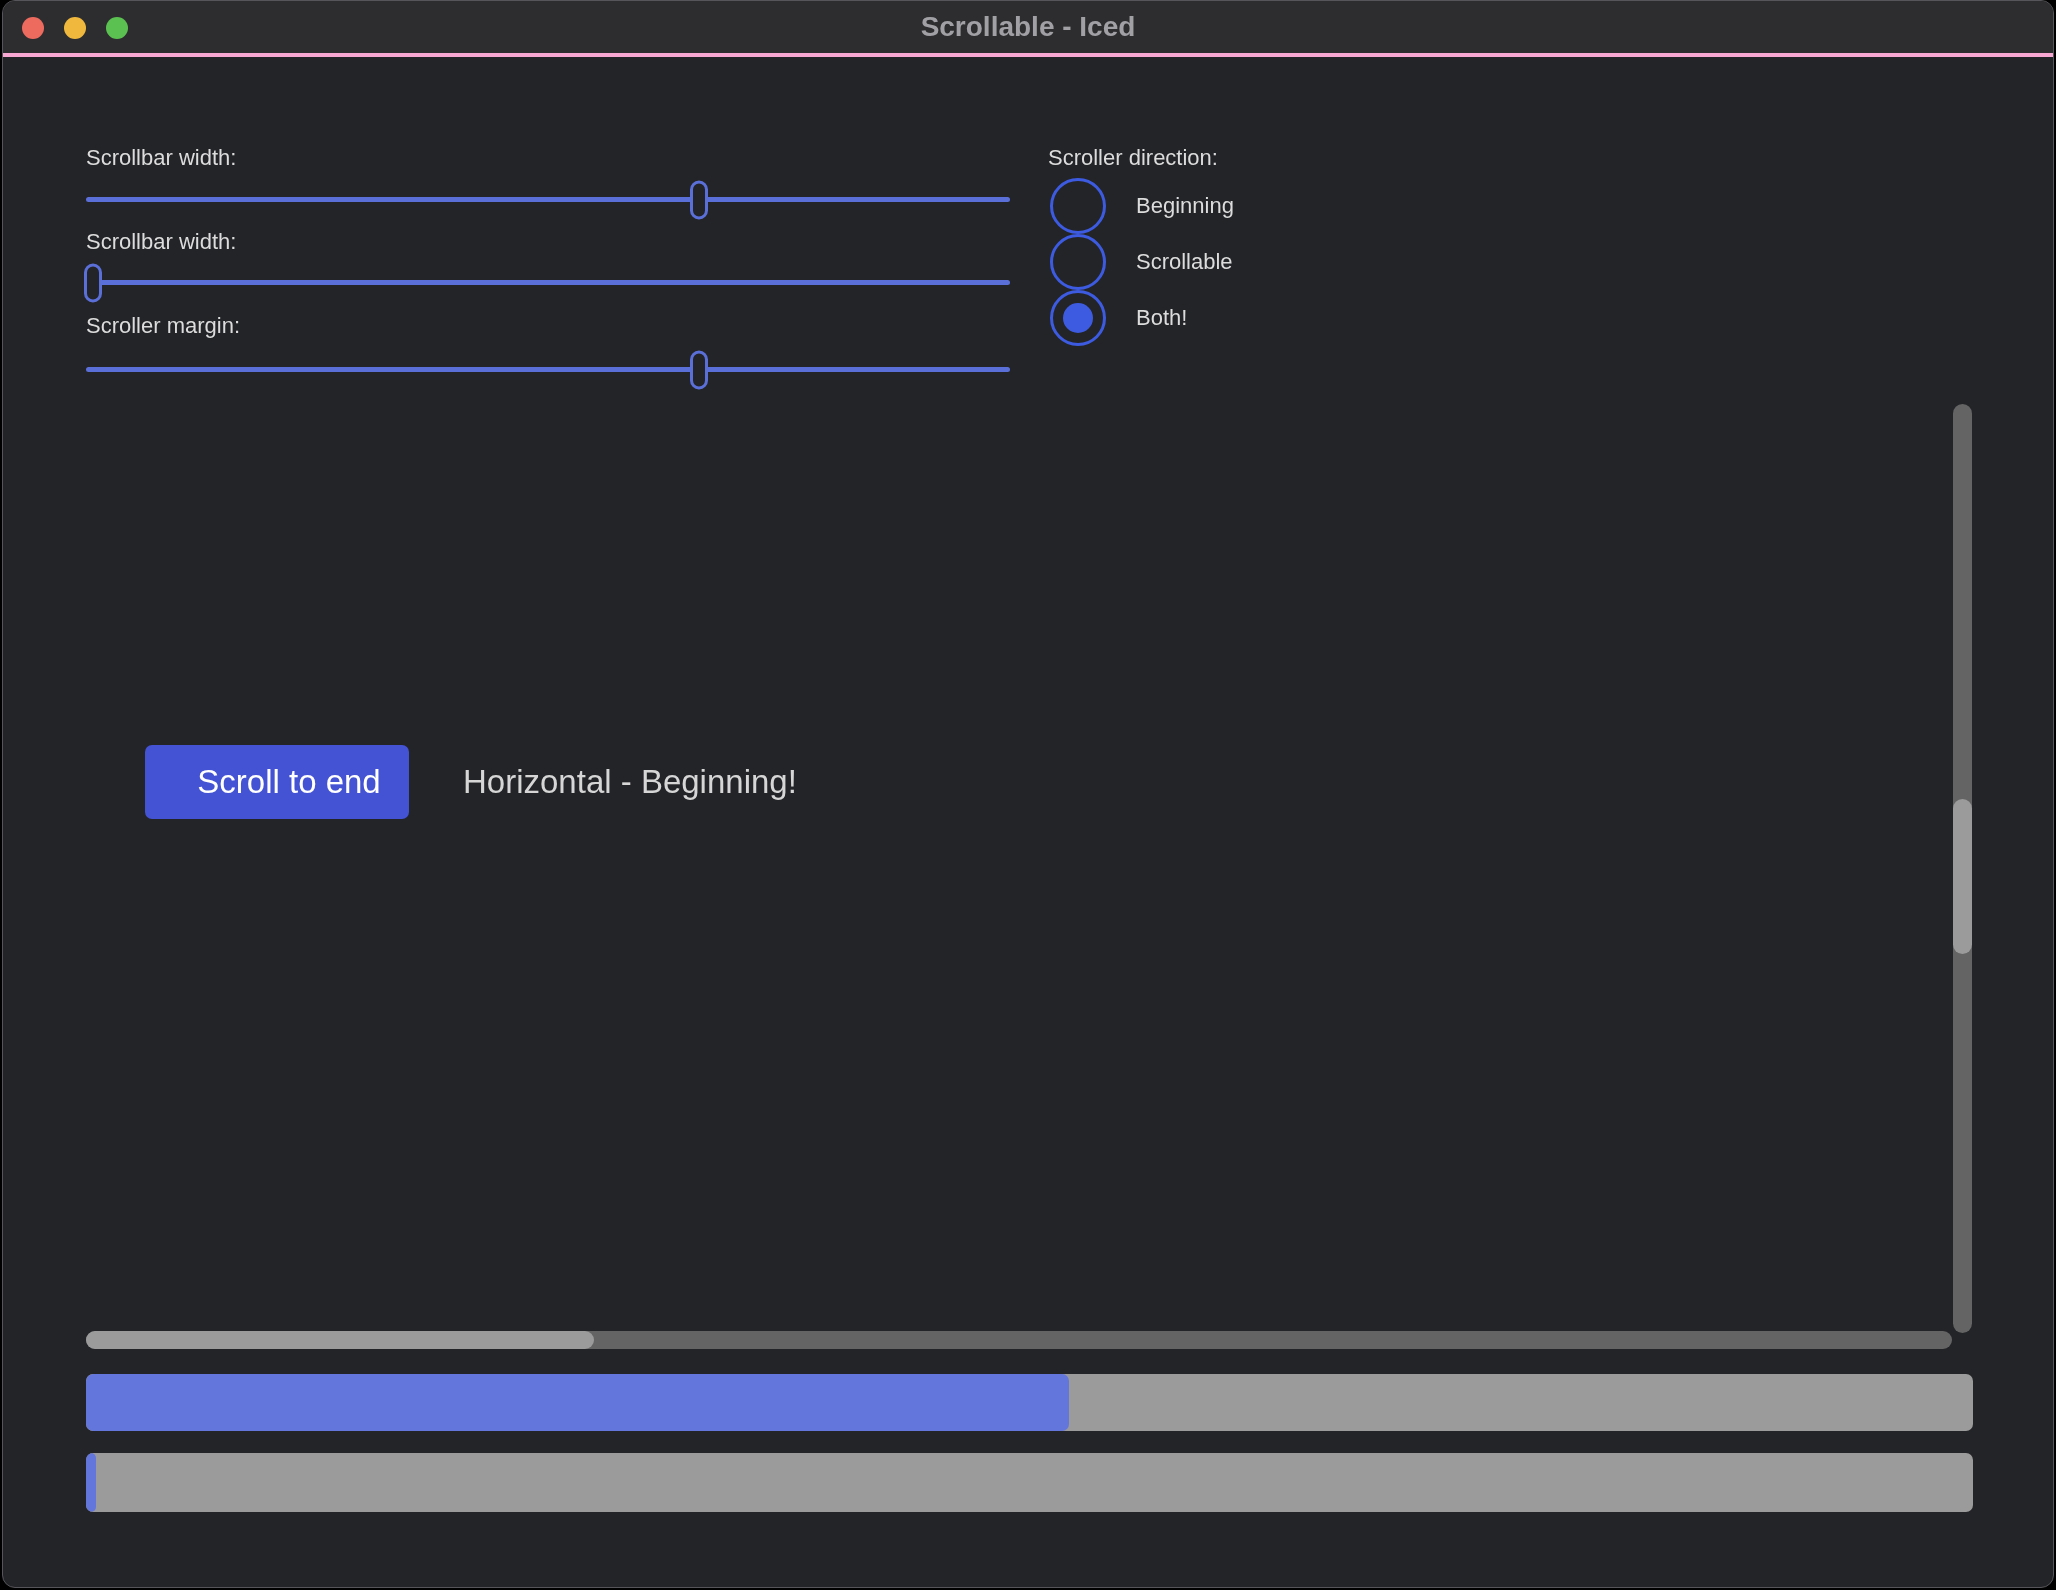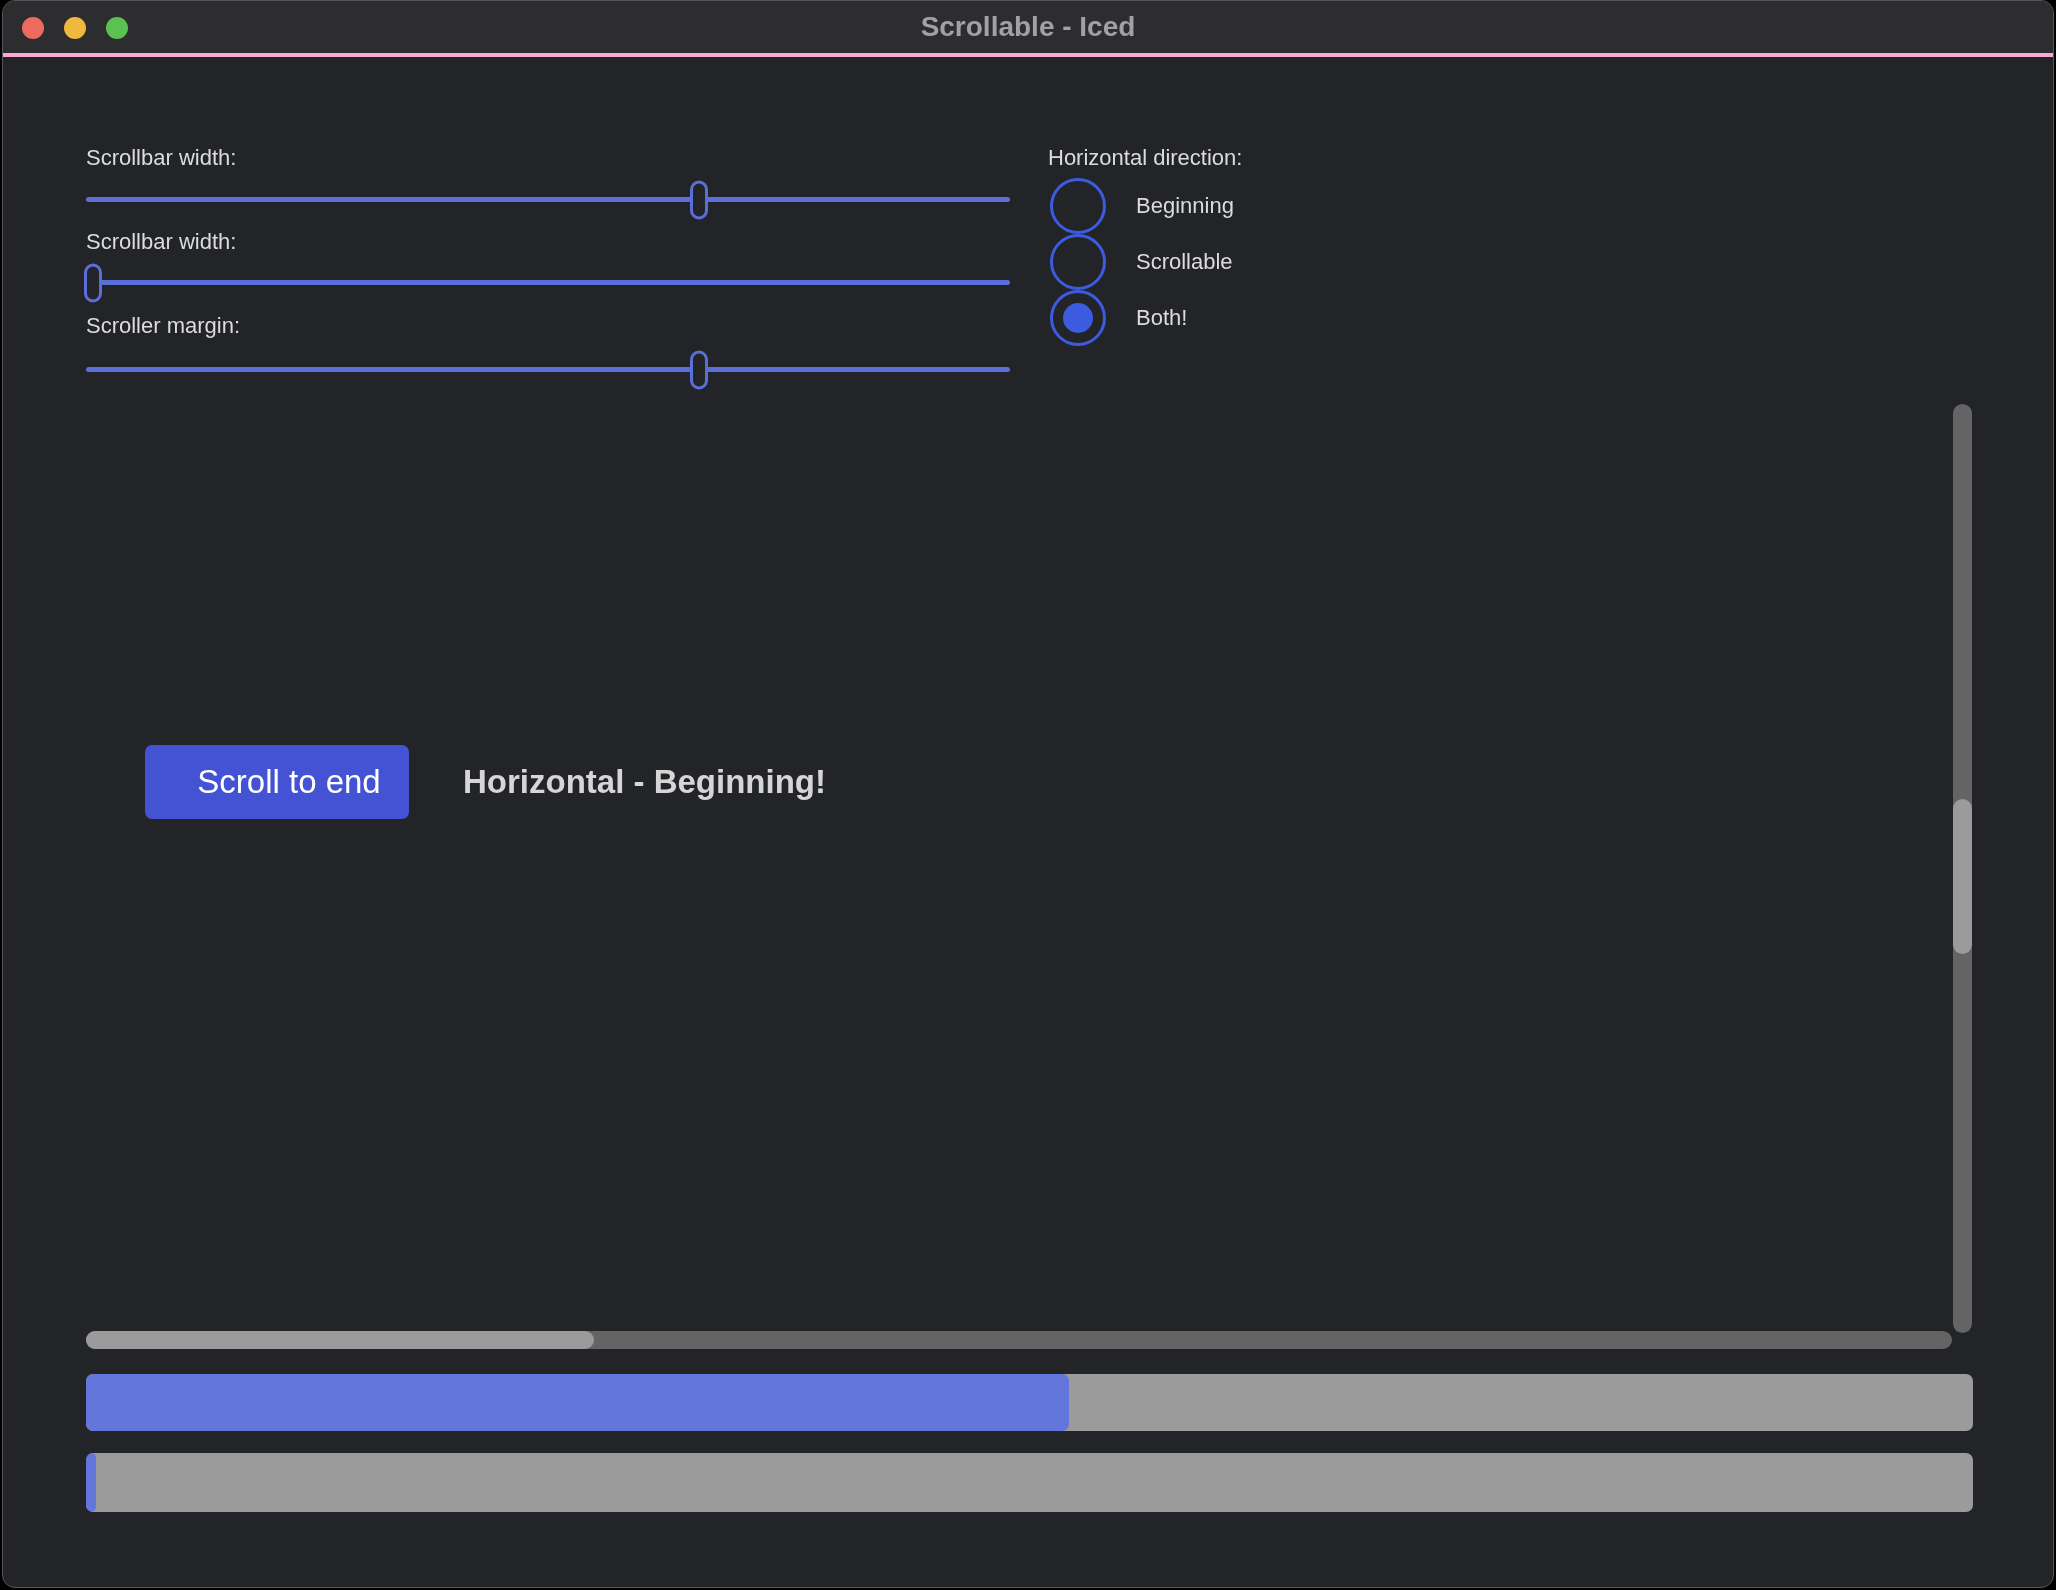"Horizontal direction:" div.lbl { text: Horizontal -> Scroller }
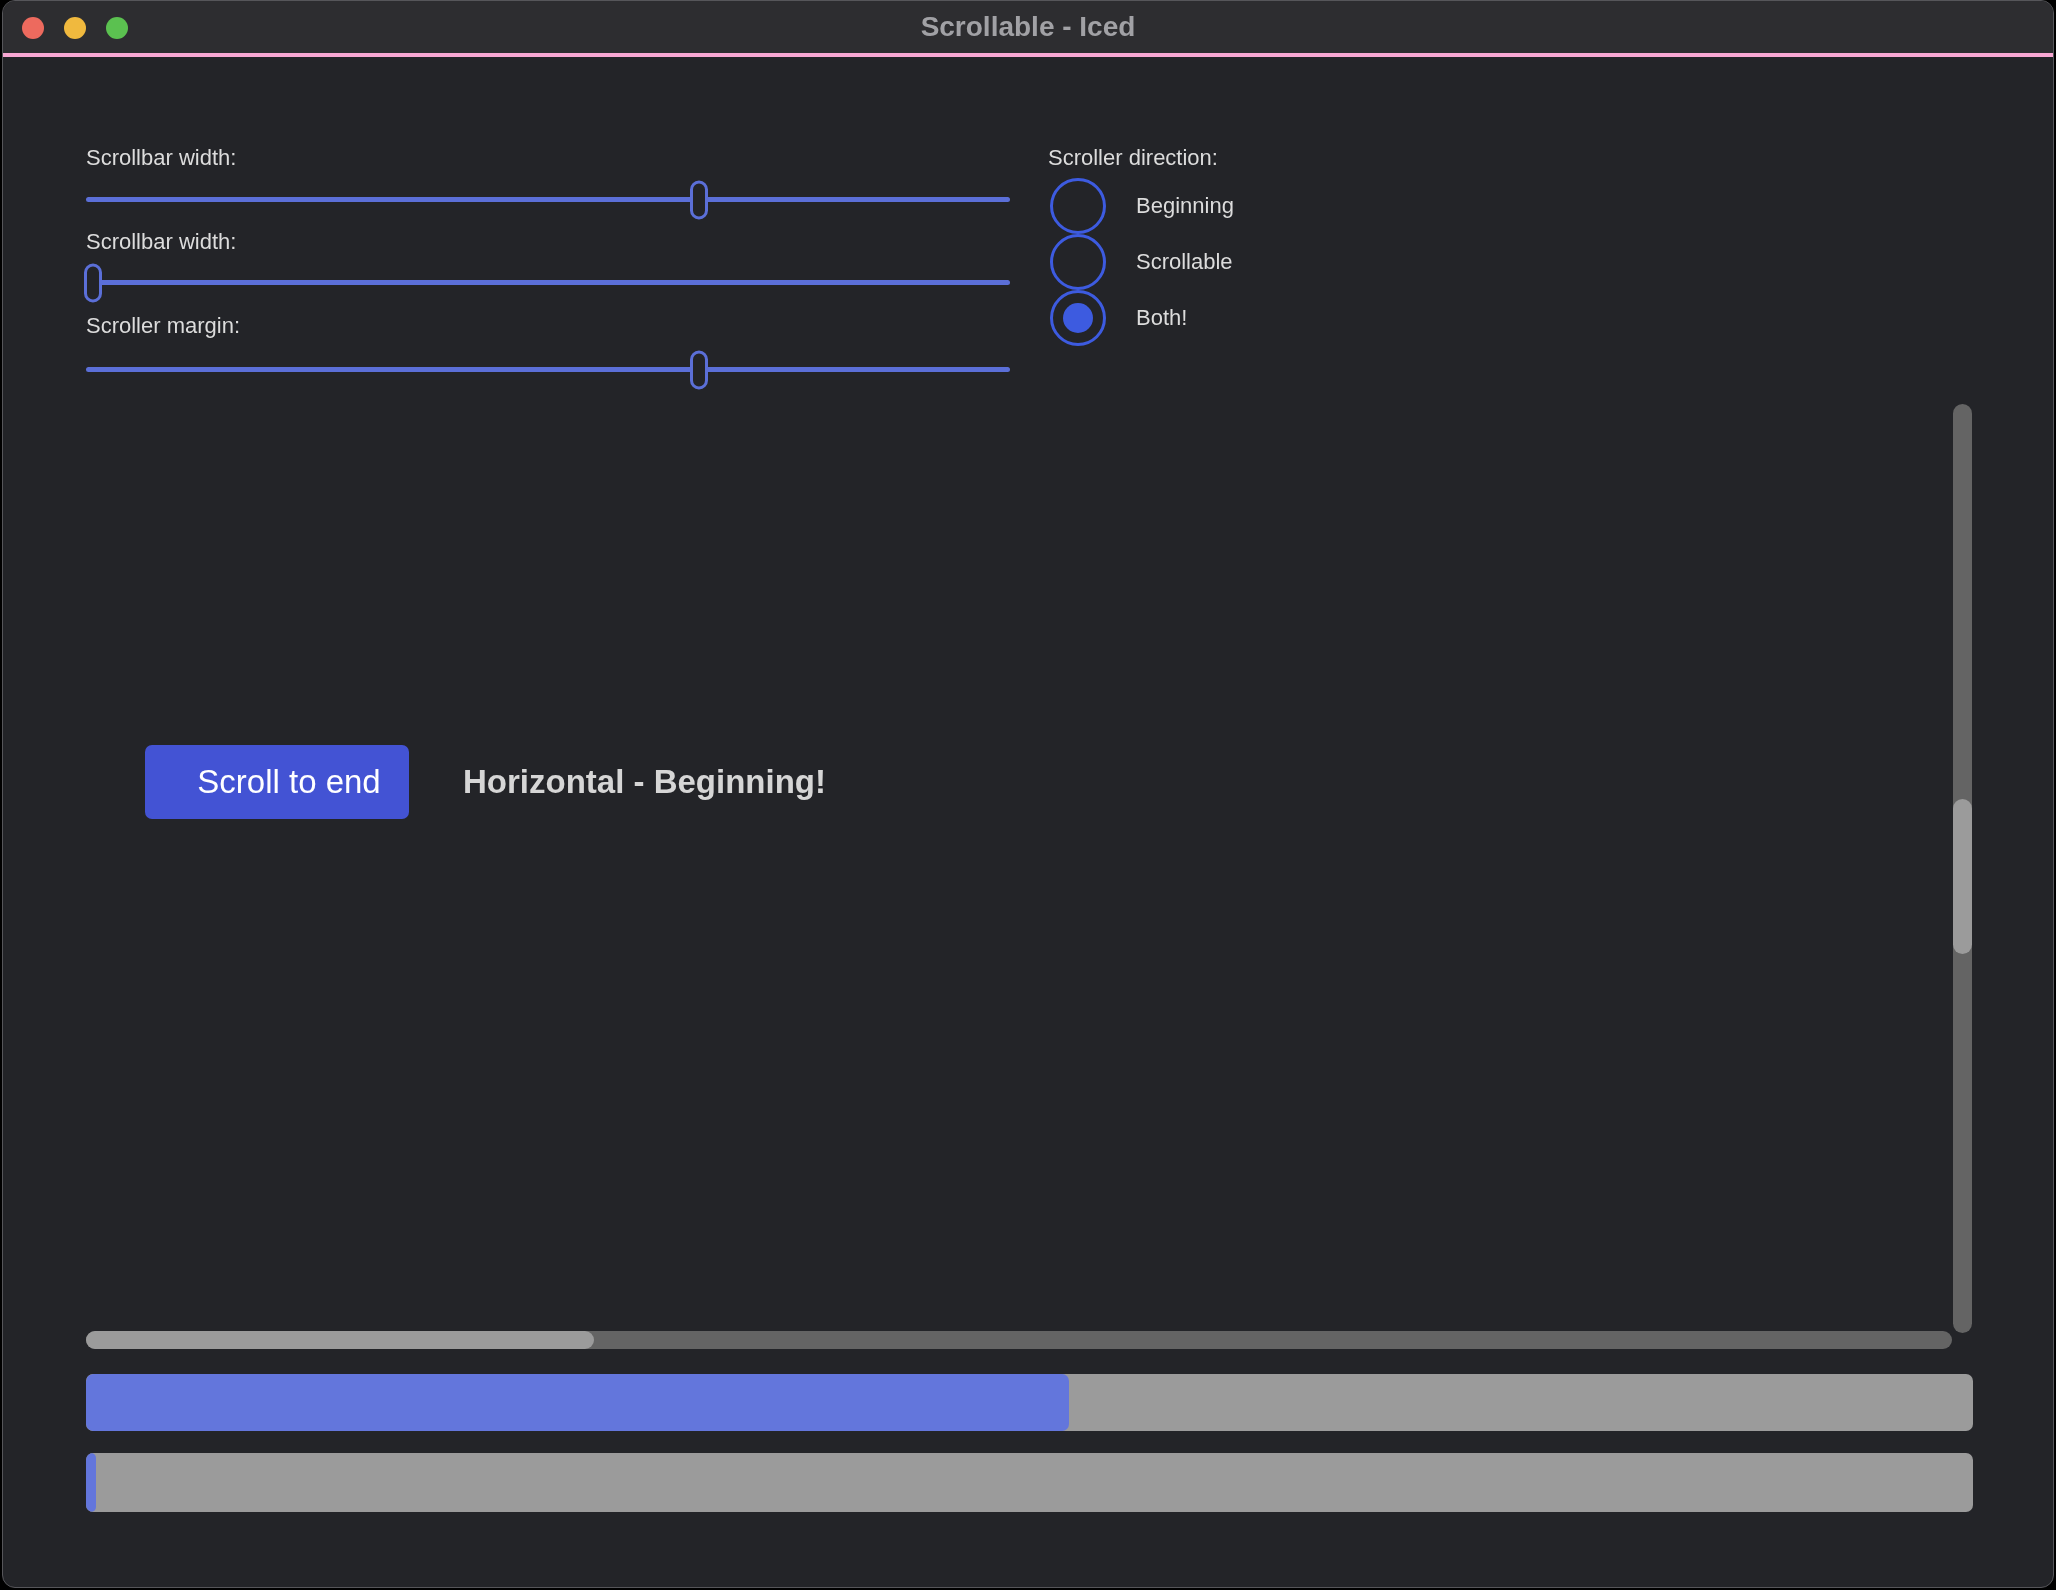"Horizontal - Beginning!" .status { font-weight: bold -> none }
